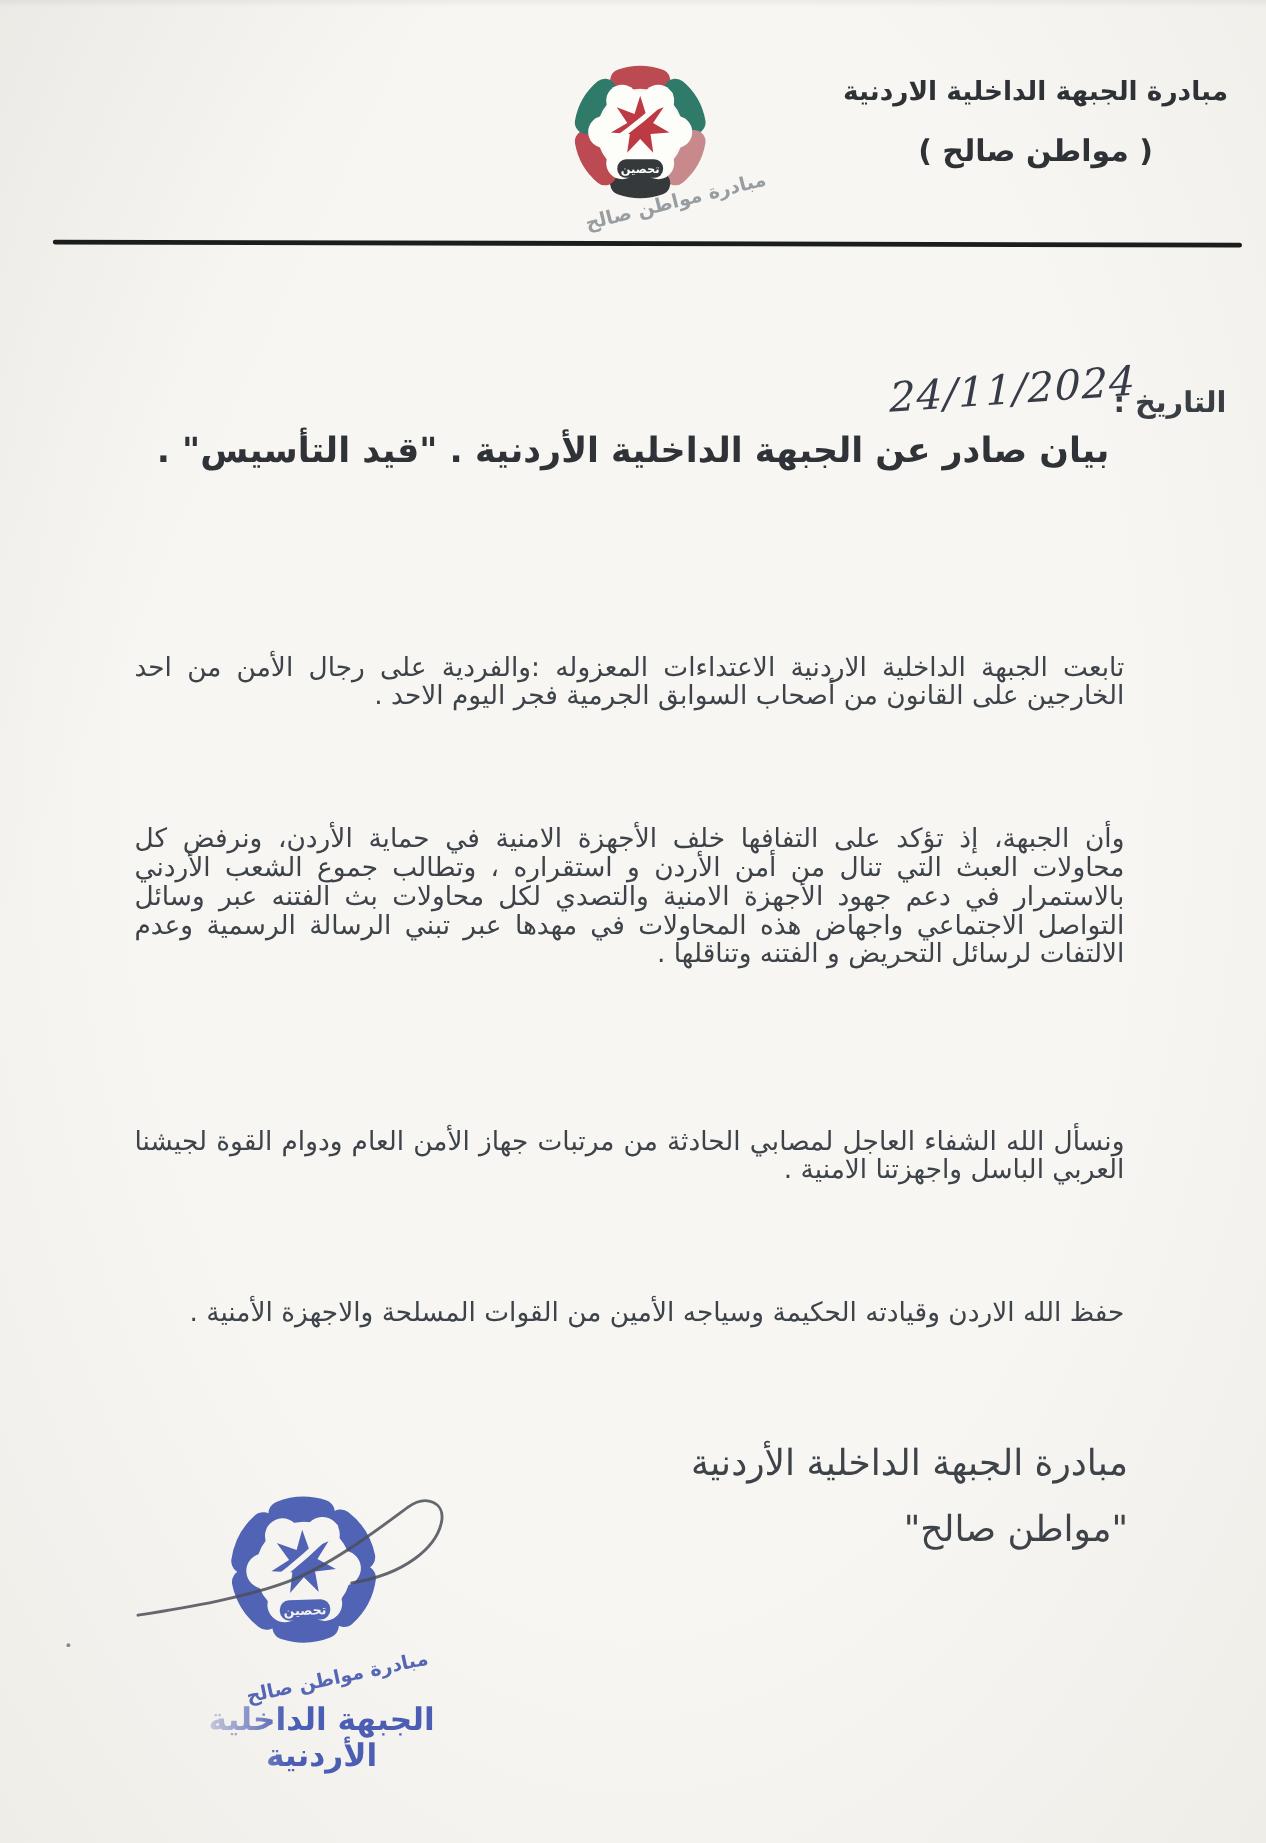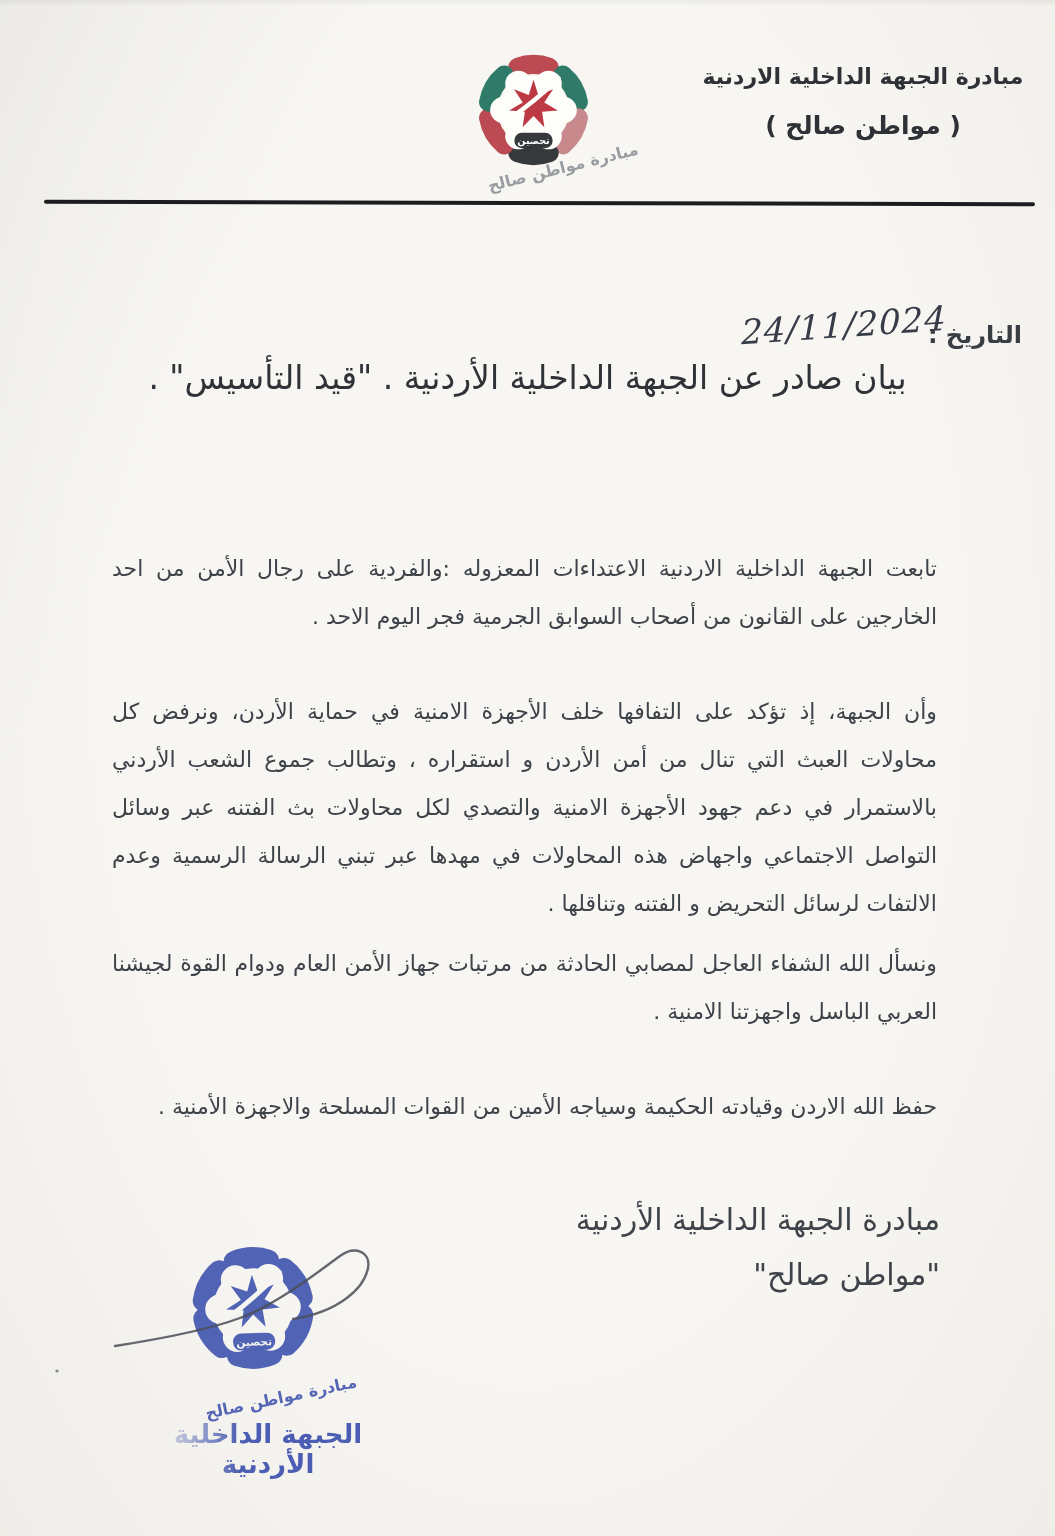"بيان صادر عن الجبهة الداخلية" .doc-title { font-size: 33px -> 29px; font-weight: normal -> bold }
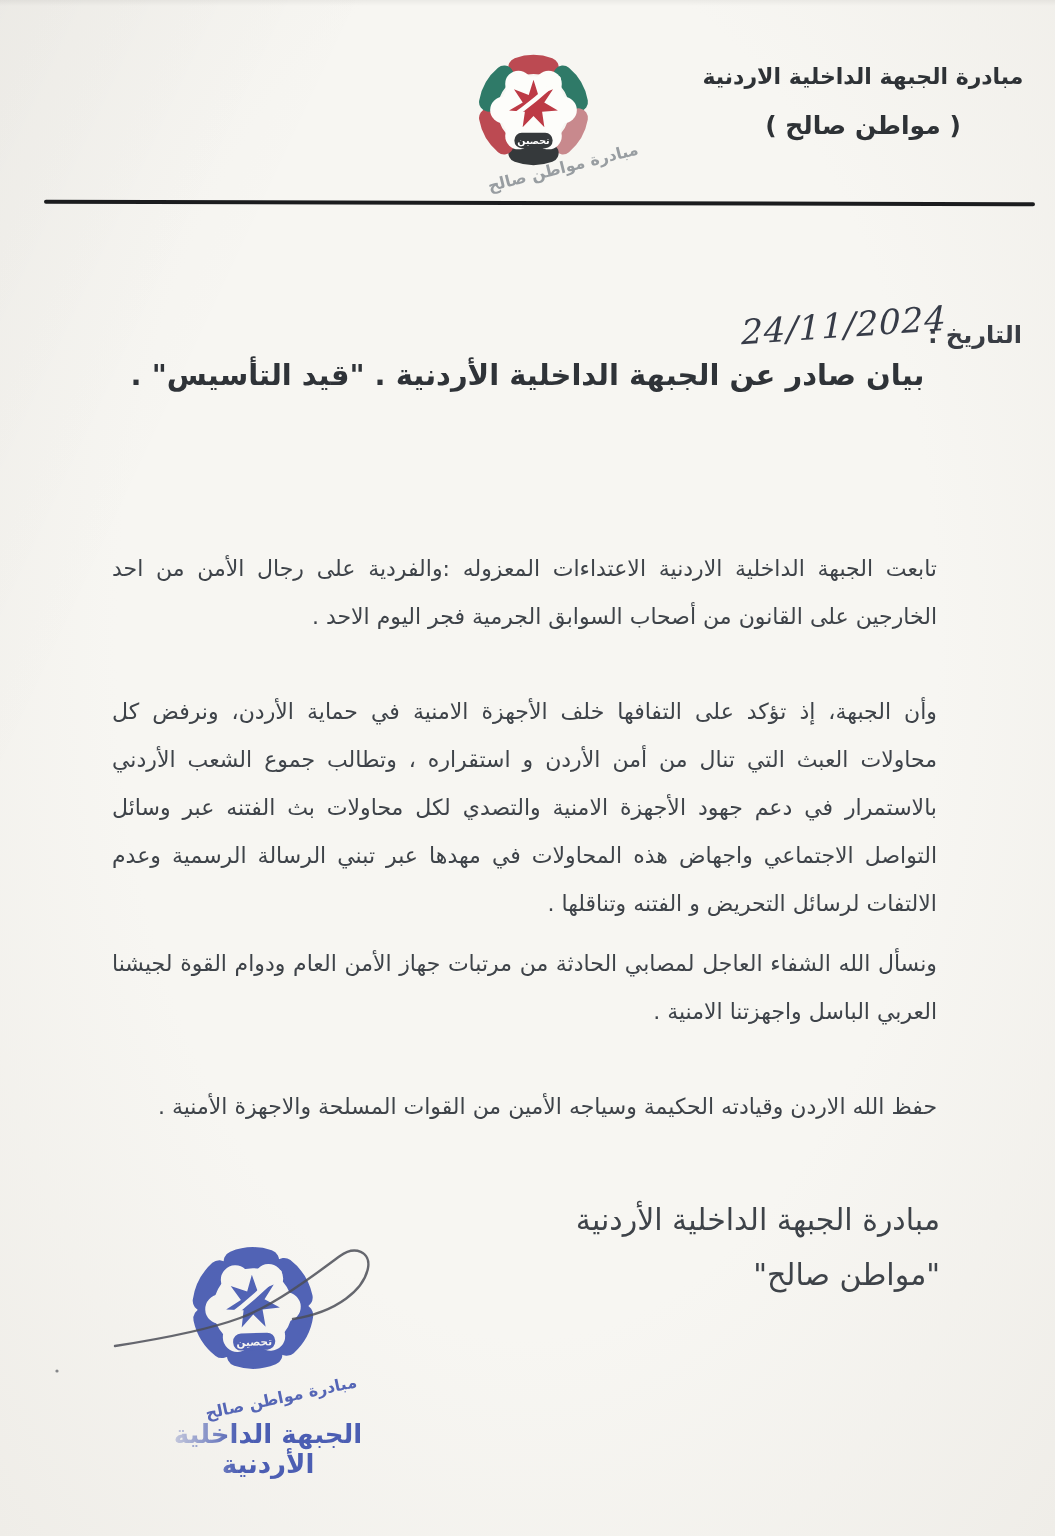"تابعت الجبهة الداخلية الاردنية" .para { line-height: 48px -> 24px }
